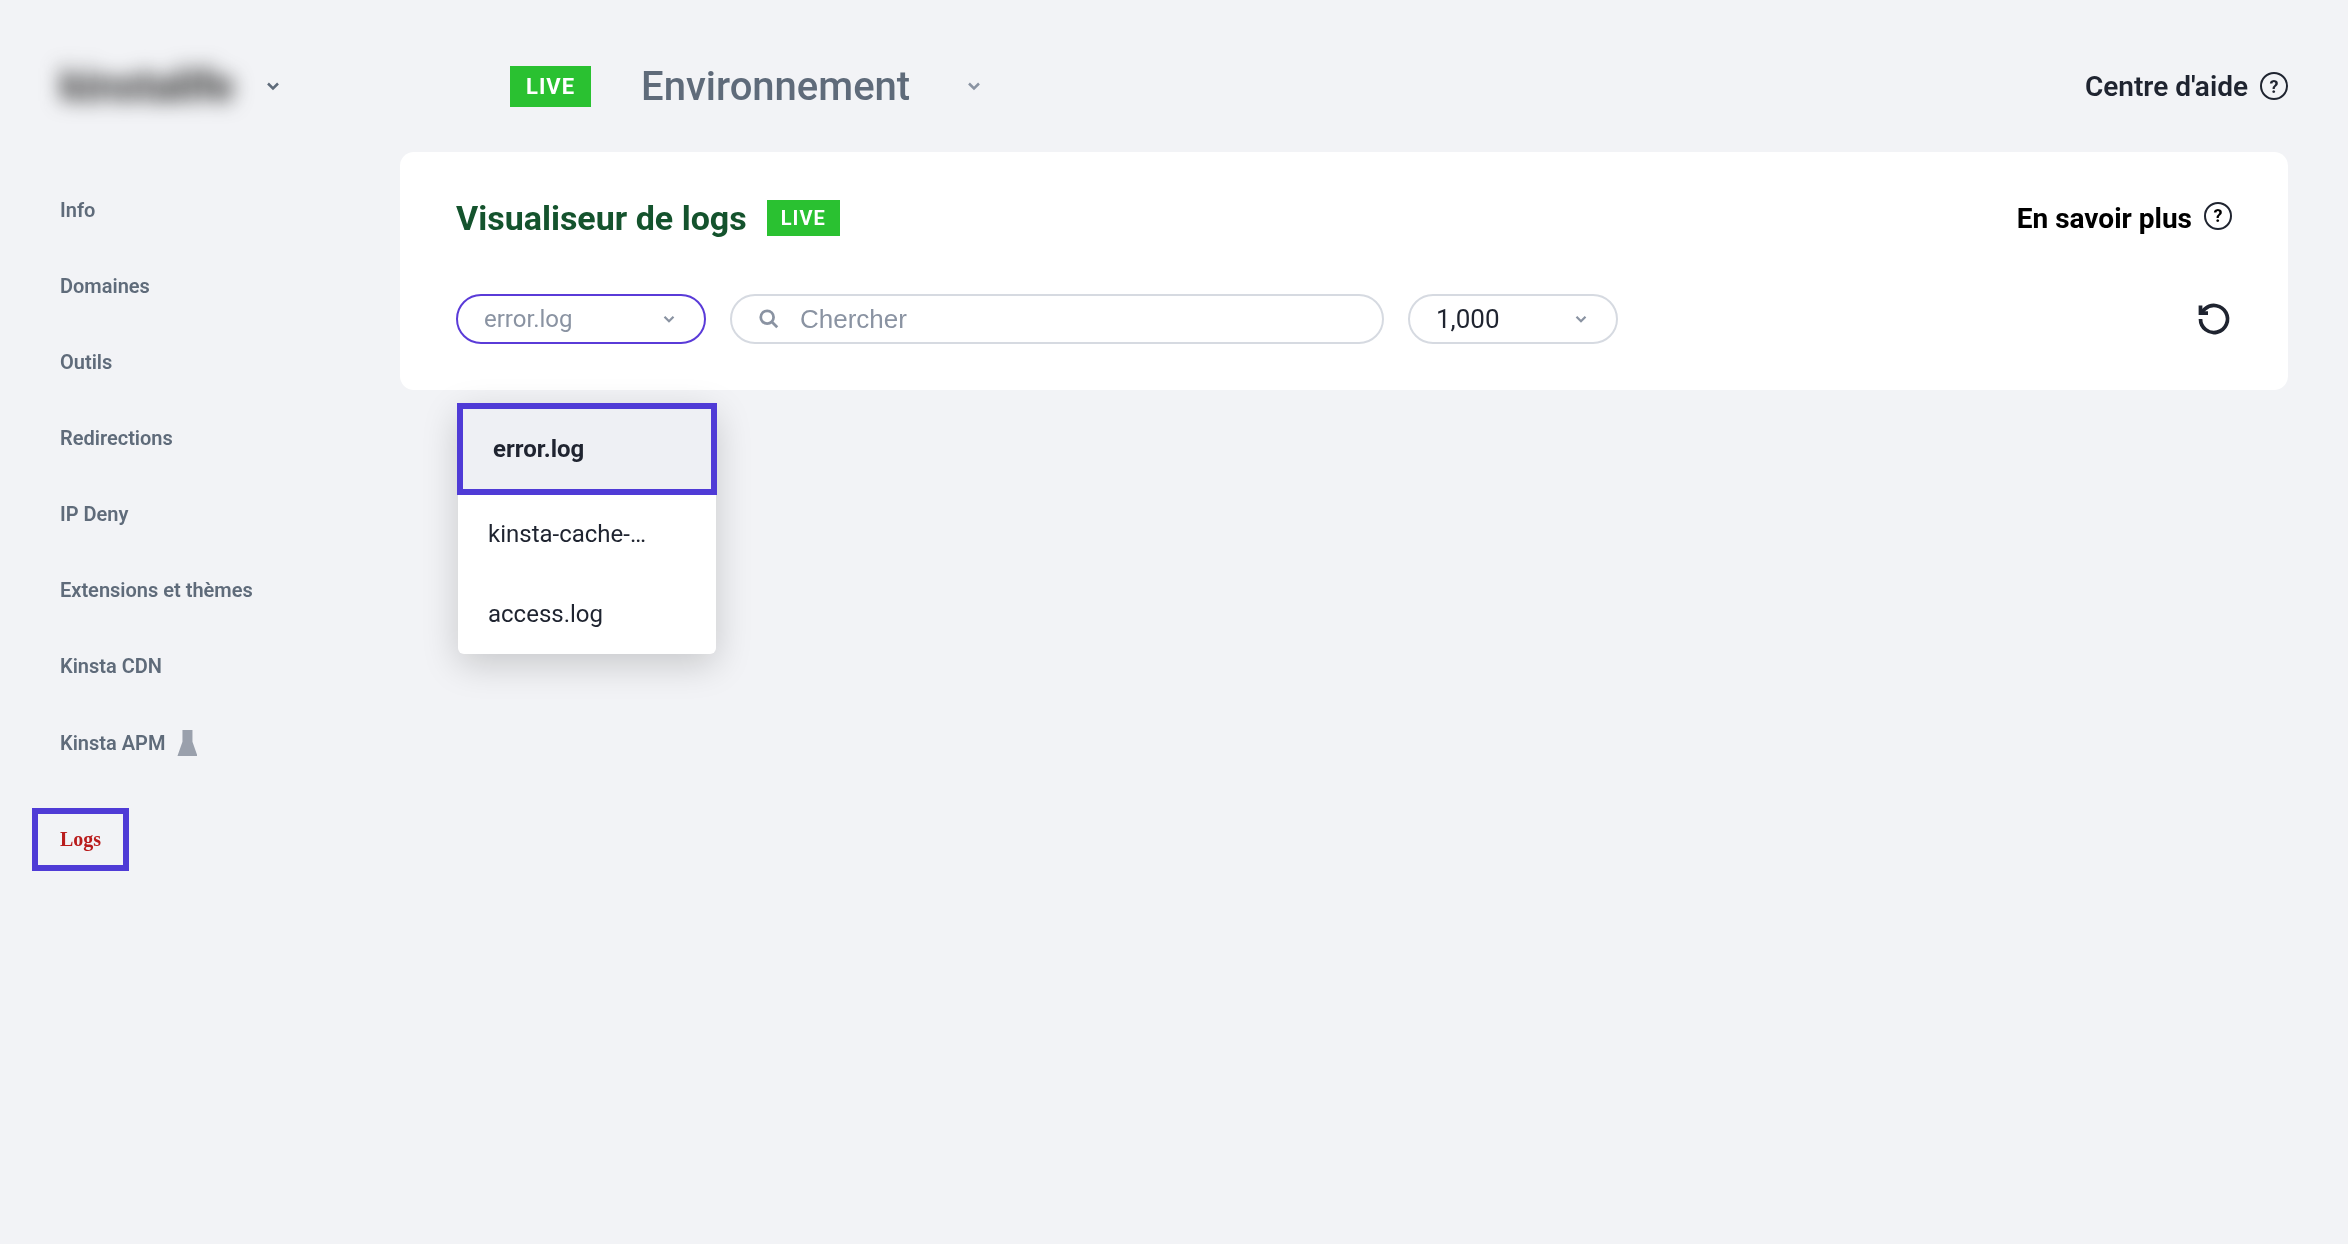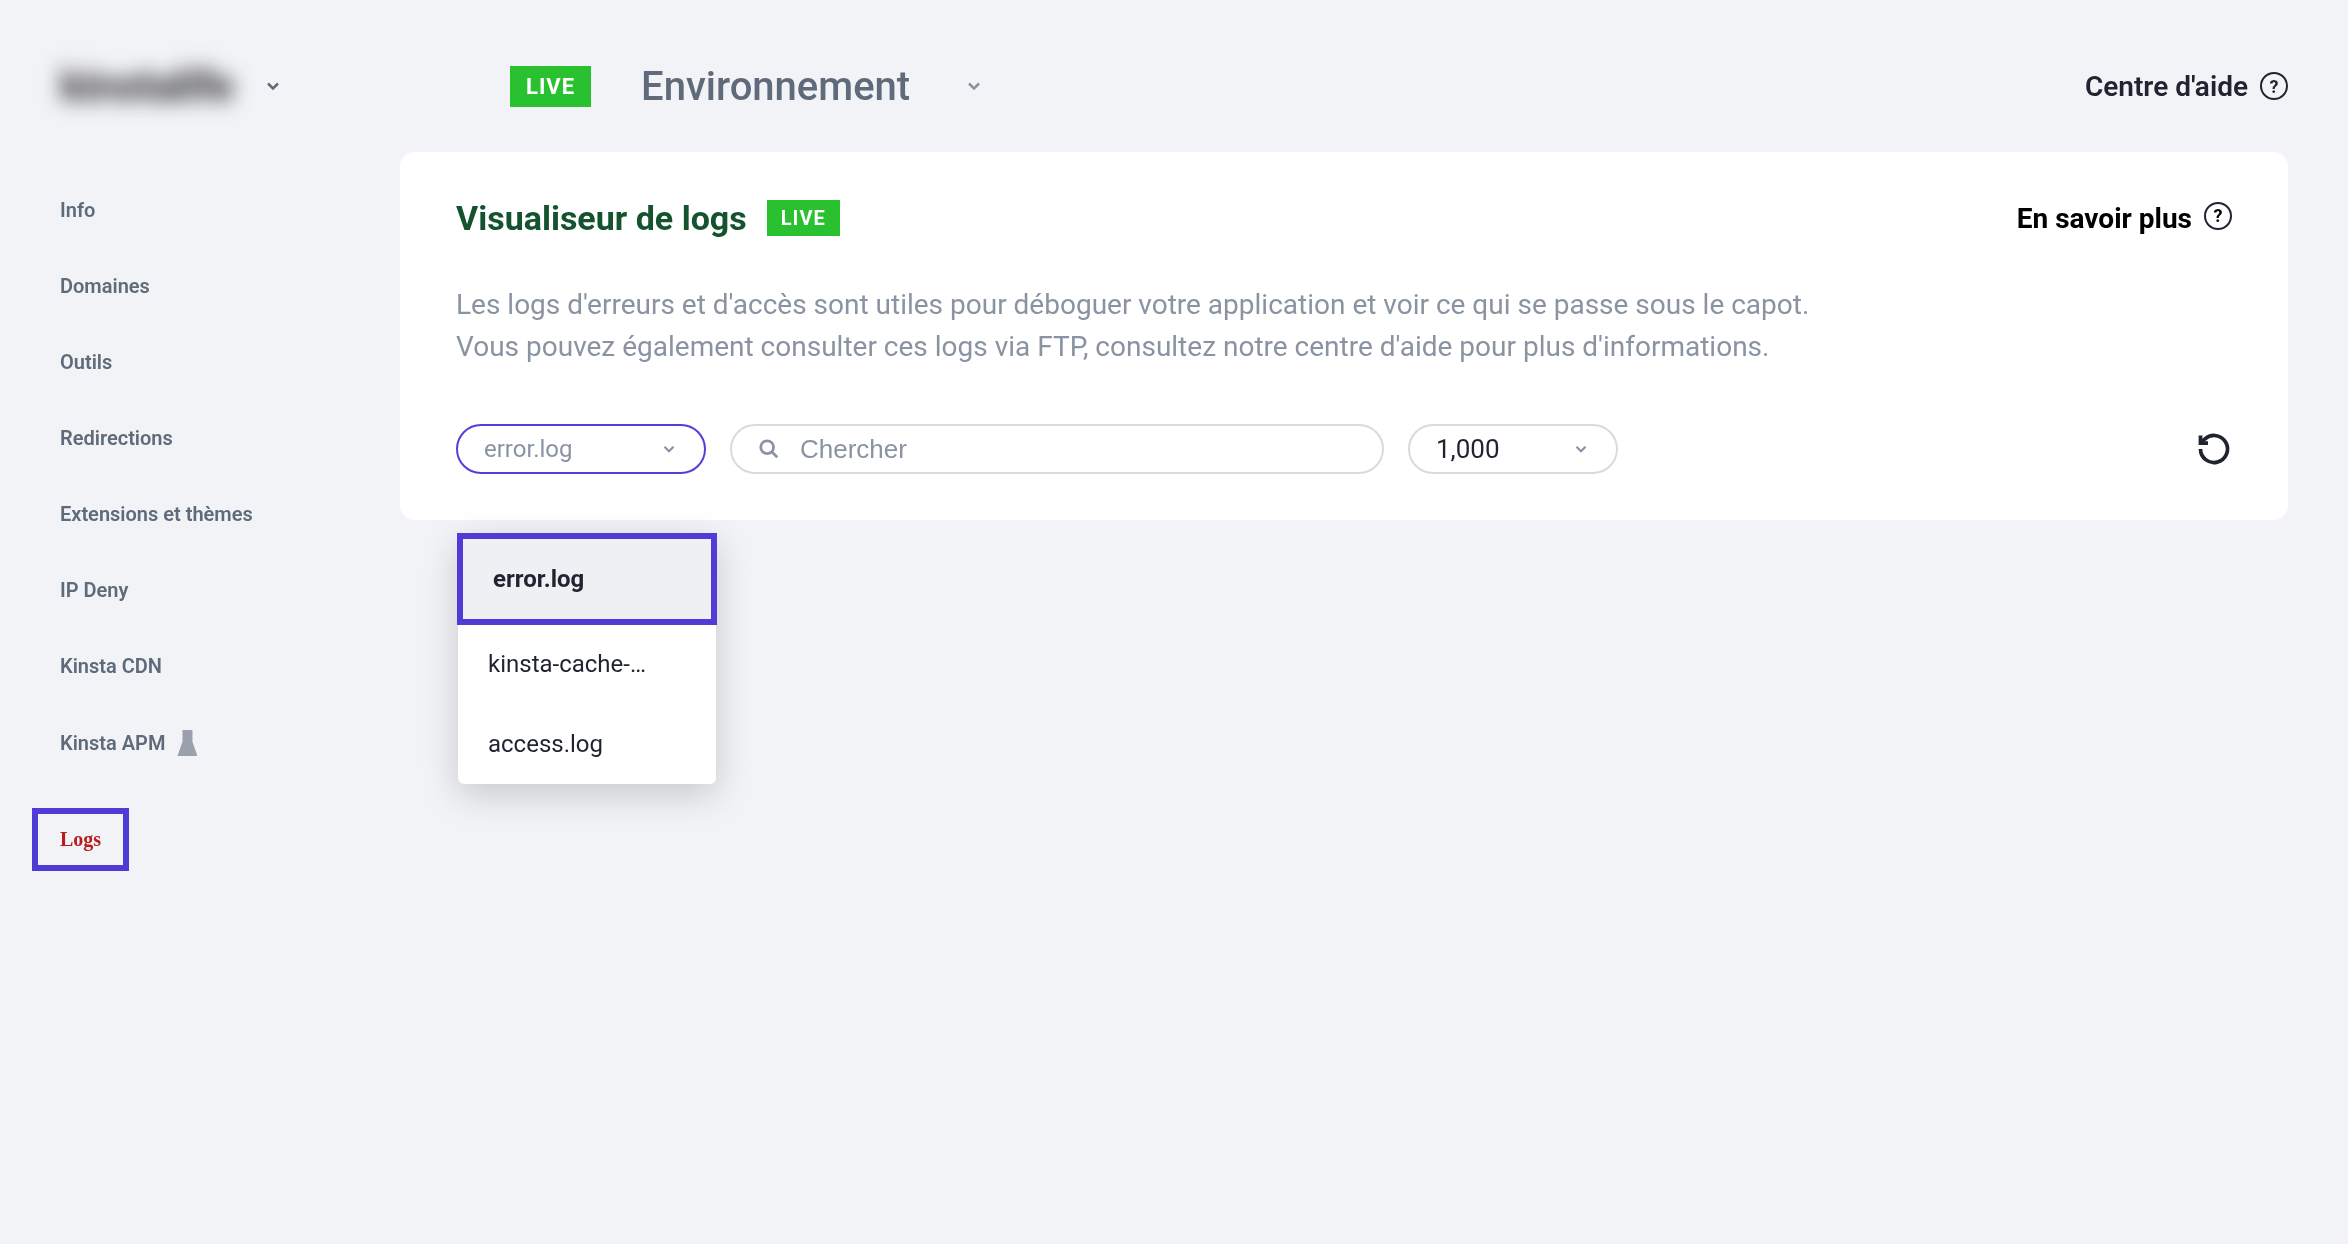"Les logs d'erreurs et d'accès" p.card-desc { html: <p>Les logs d'erreurs et d'accès sont utiles pour déboguer votre application et voir ce qui se passe sous le capot. Vous pouvez également consulter ces logs via FTP, consultez notre centre d'aide pour plus d'informations.</p> -> none }
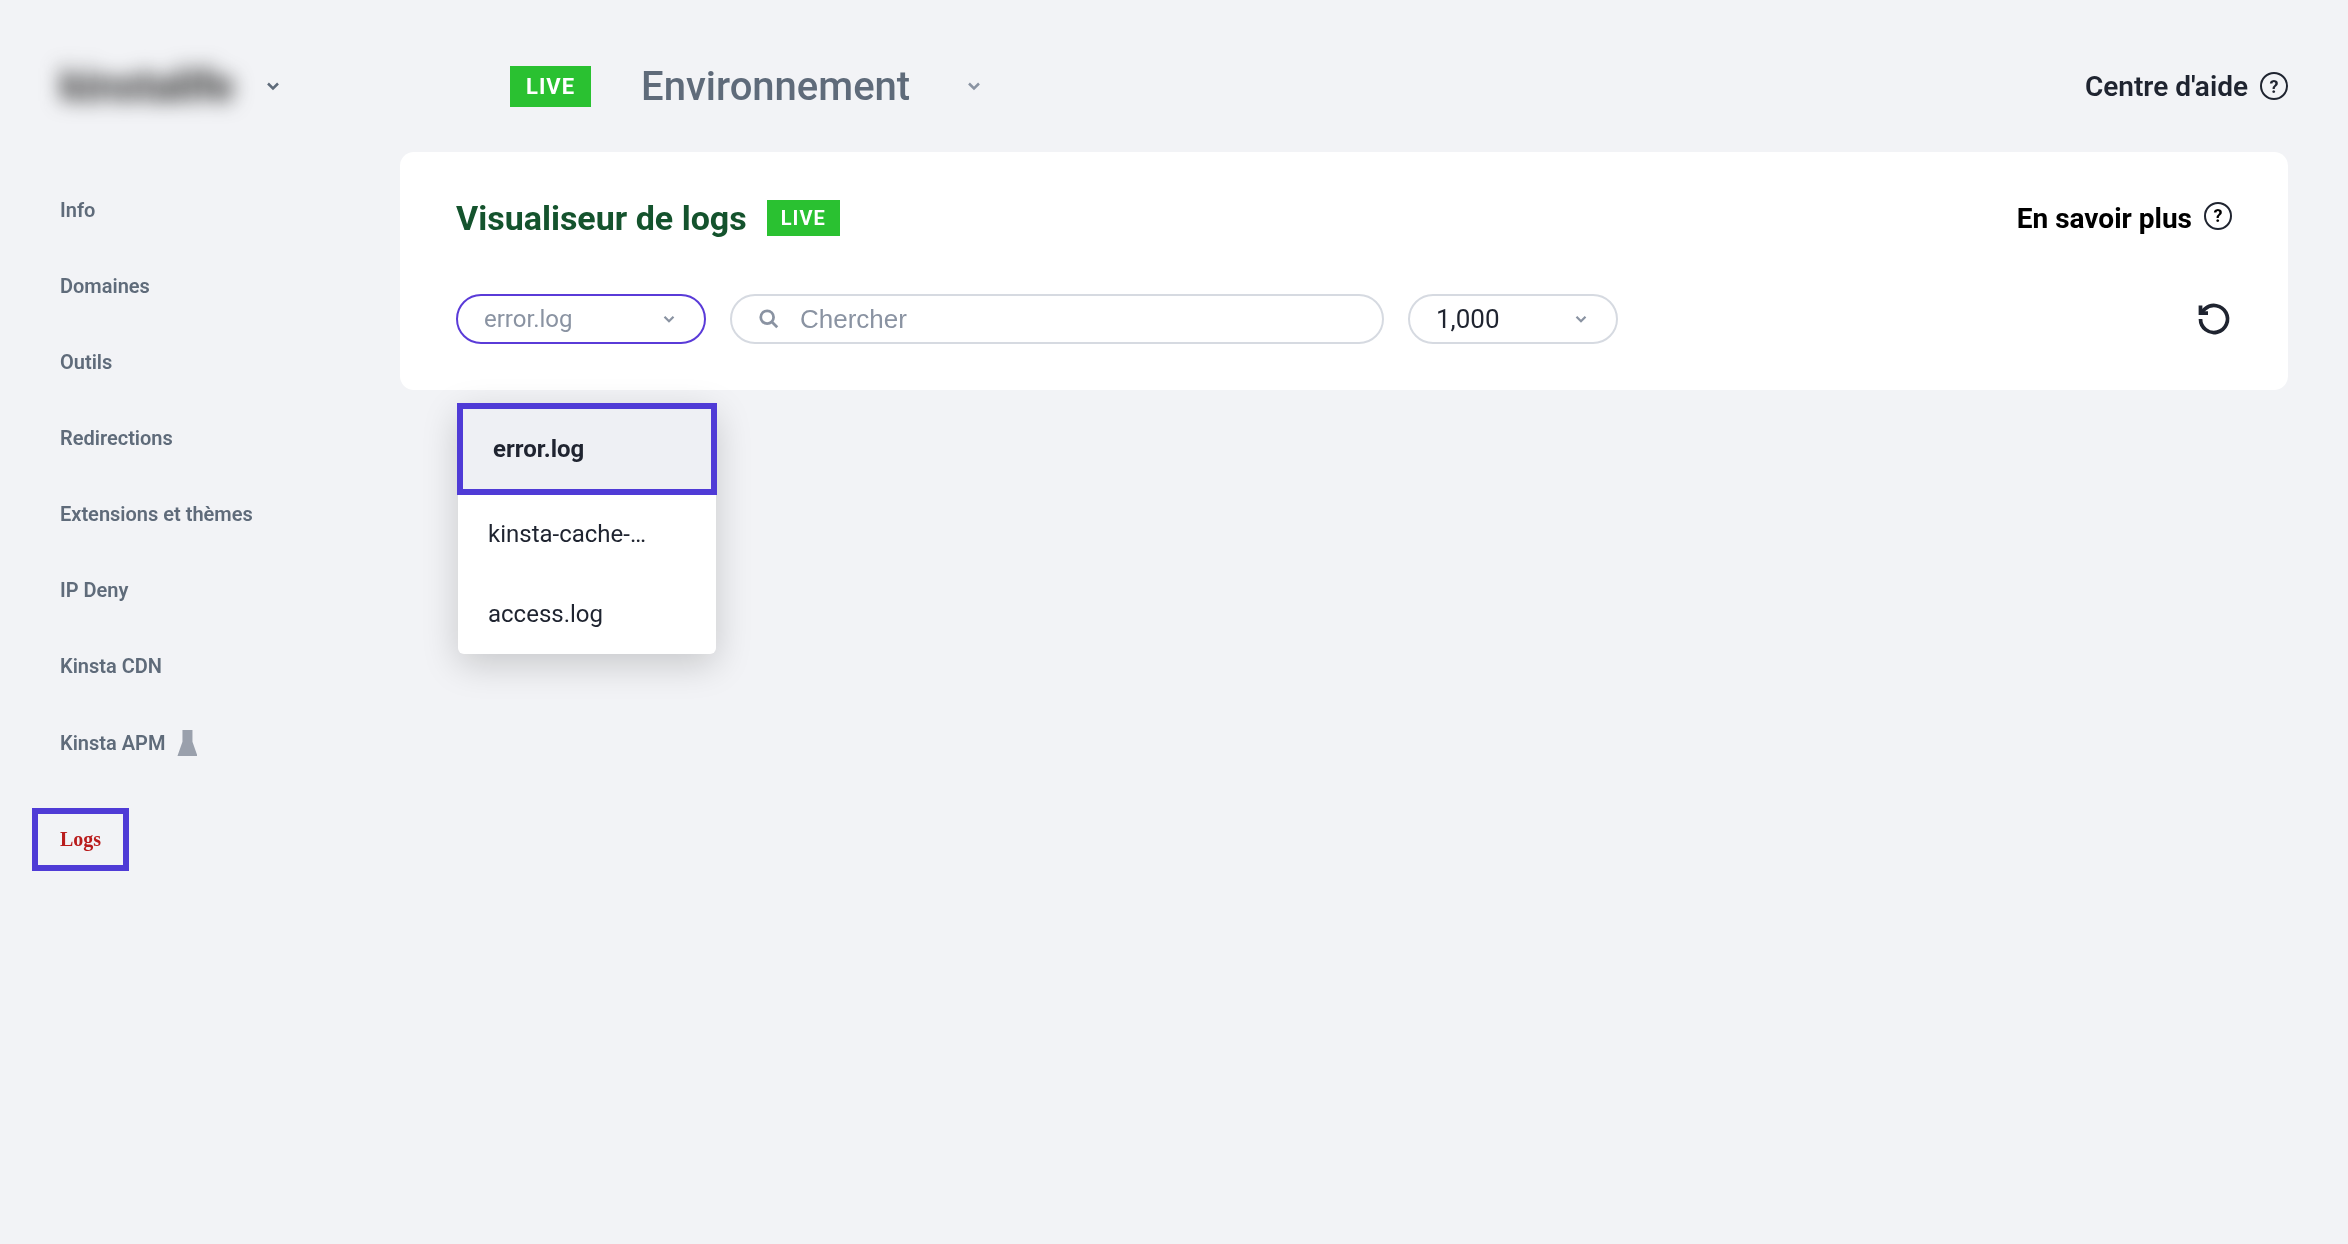"Extensions et thèmes" div.sidebar-item { order: before "IP Deny" -> after "IP Deny" }
